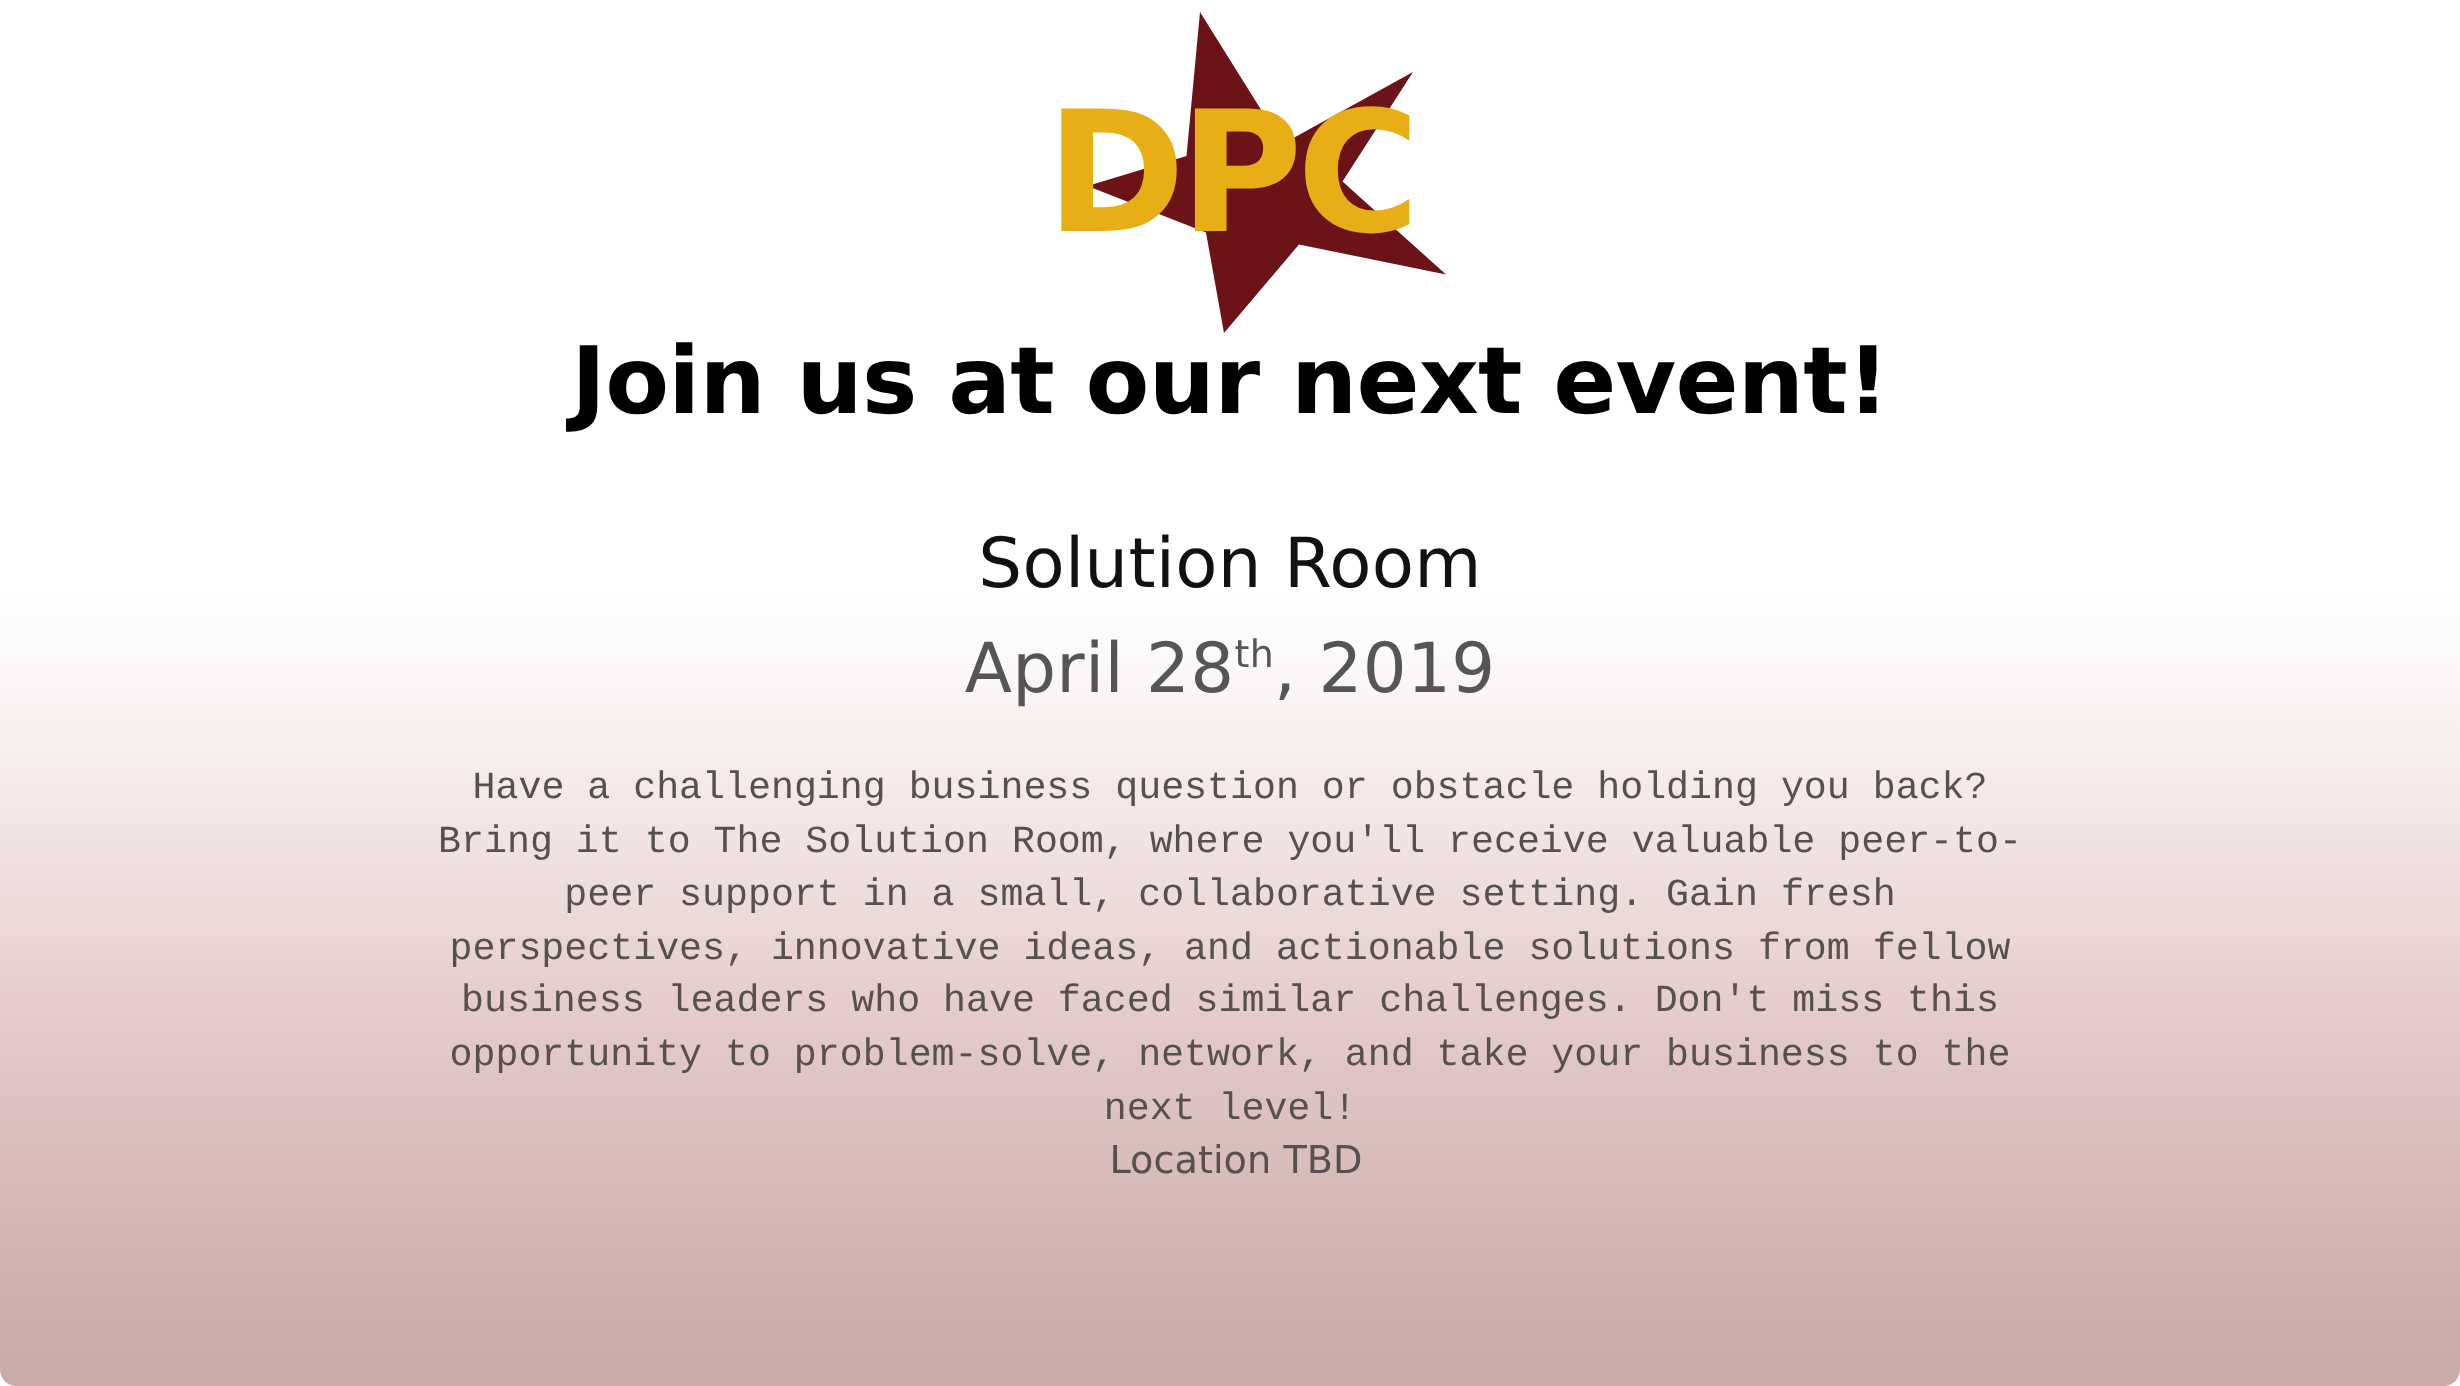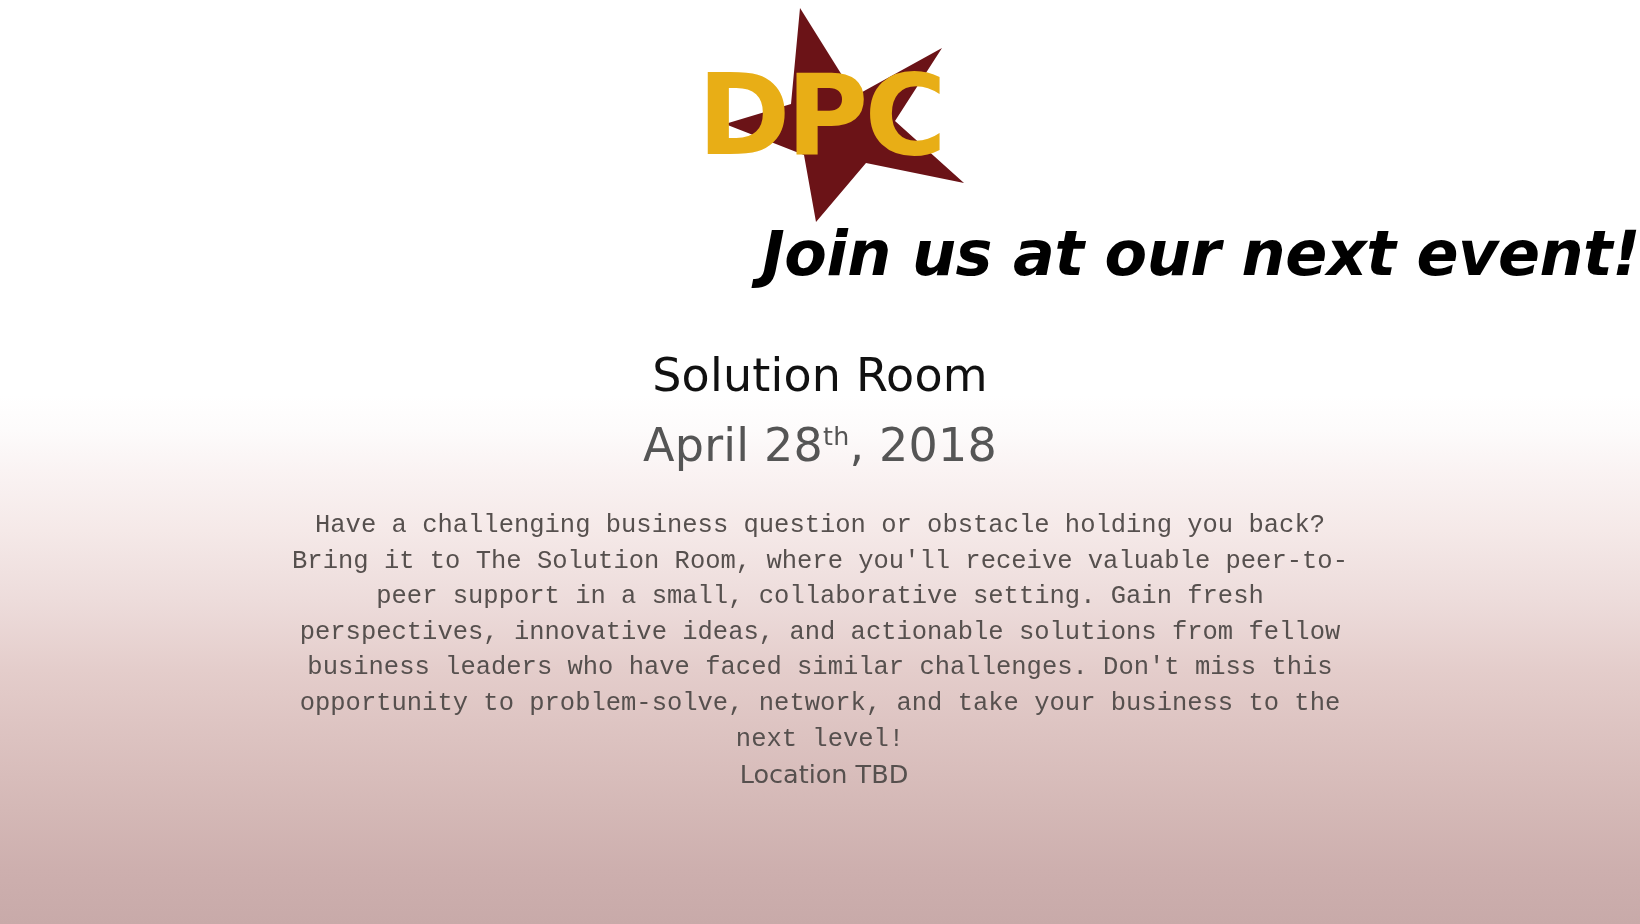"DPC" #page { border-radius: none -> 11px }
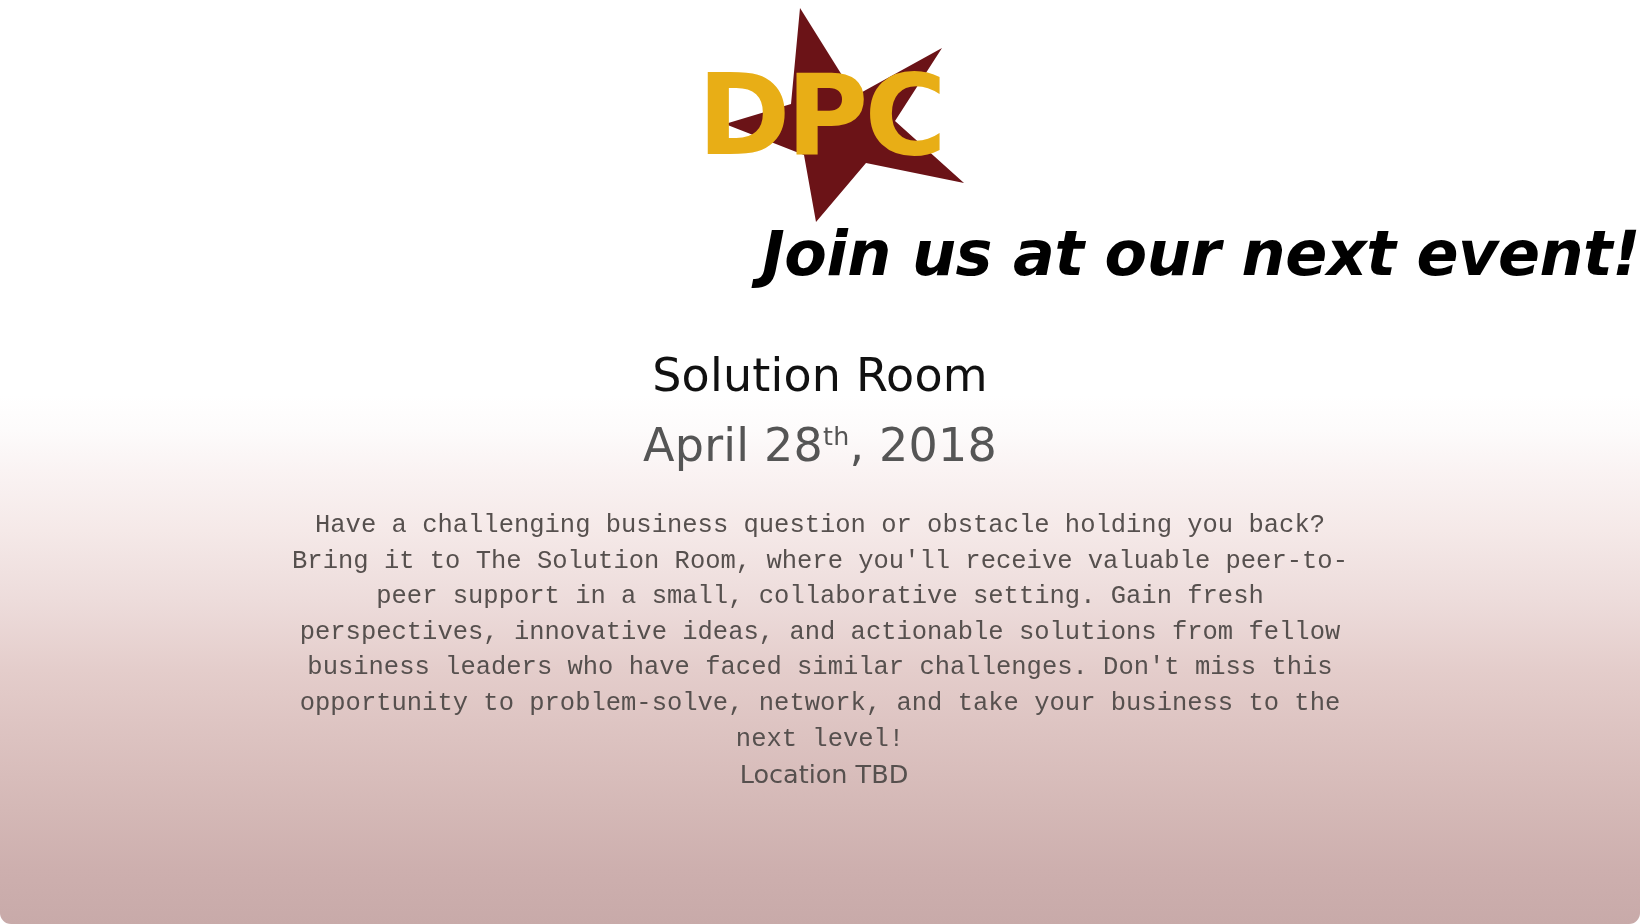"Join us at our next" .headline { font-style: italic -> none; text-align: right -> center }
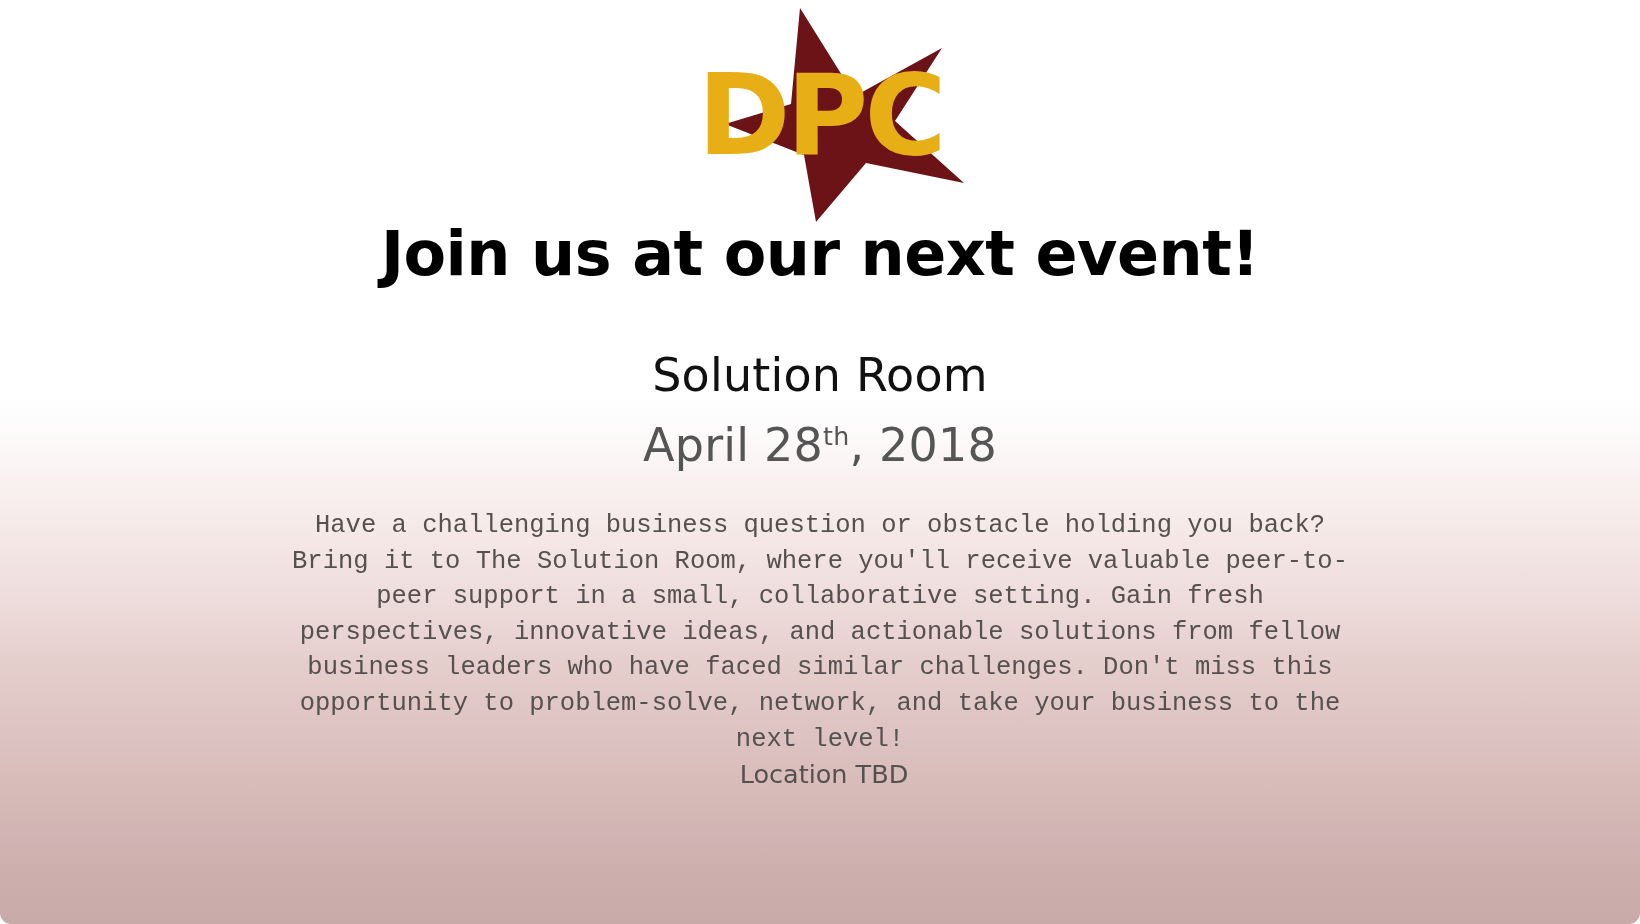", 2018" span { text: 2018 -> 2019 }
